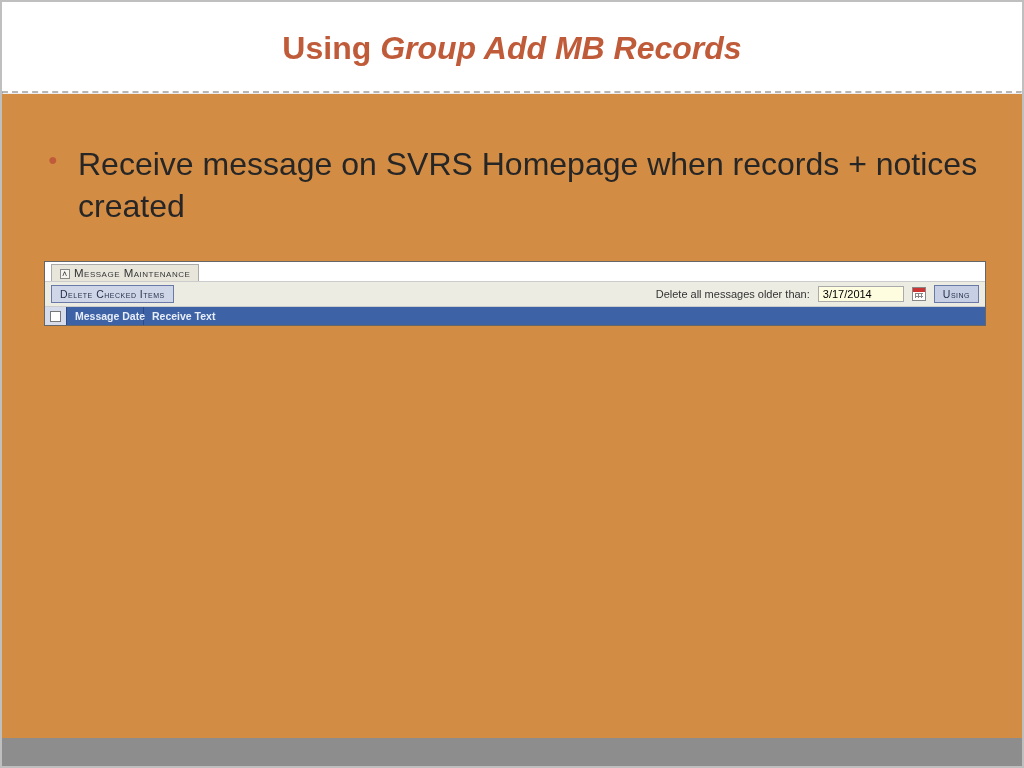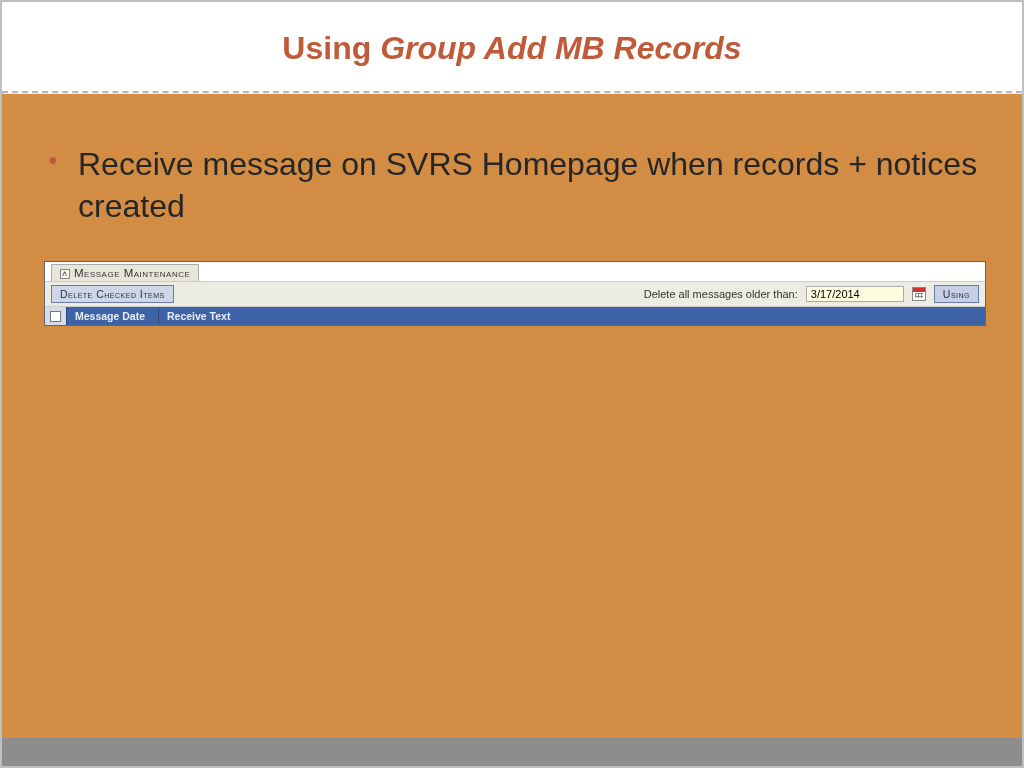"3/17/2014" .date-input { width: 98px -> 86px }
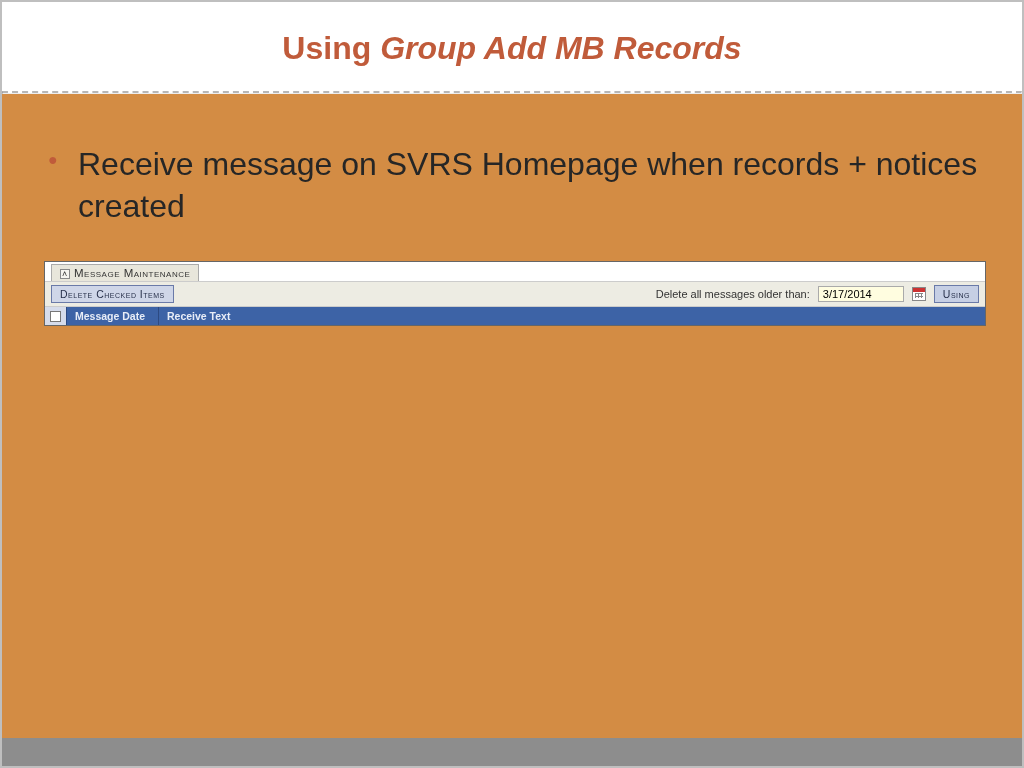"Message Date" .msg-head .col.date { width: 92px -> 77px }
